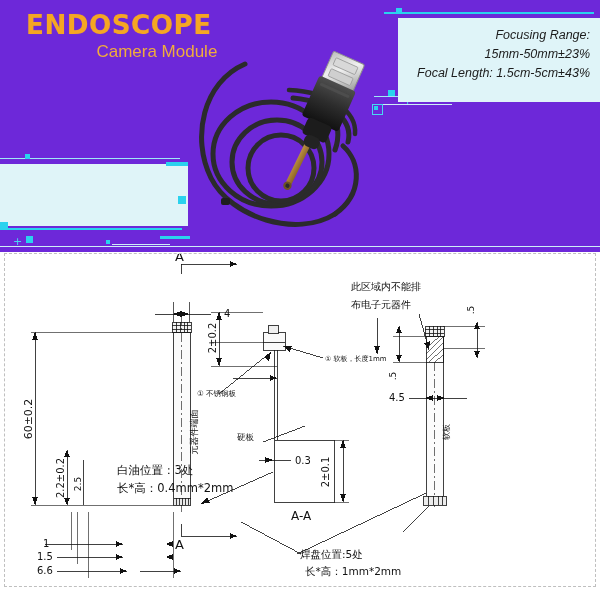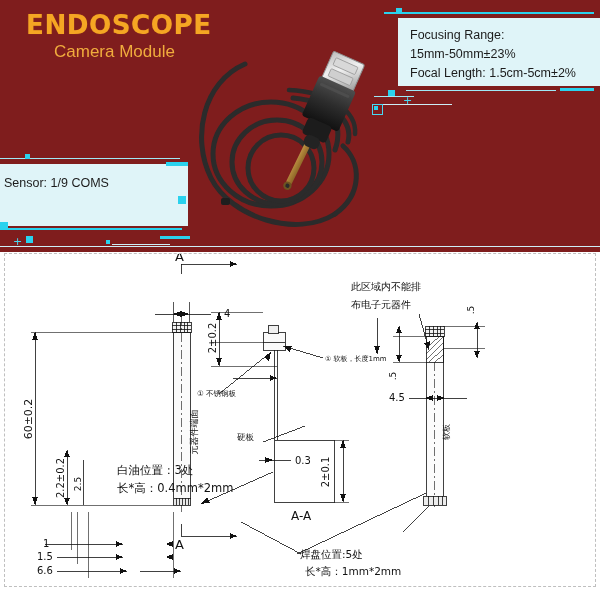"ENDOSCOPE" #banner { background: #7f1d1d -> #6d28d9; text-align: none -> right }
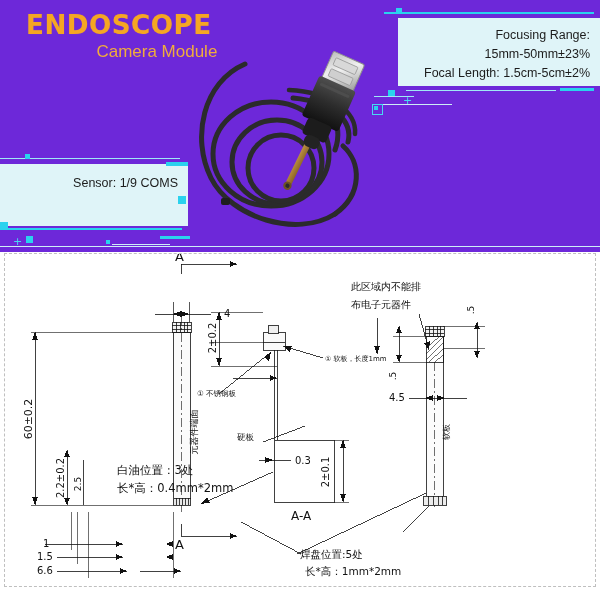"Focusing Range:" #callout-focus { font-style: none -> italic; height: 68px -> 84px }
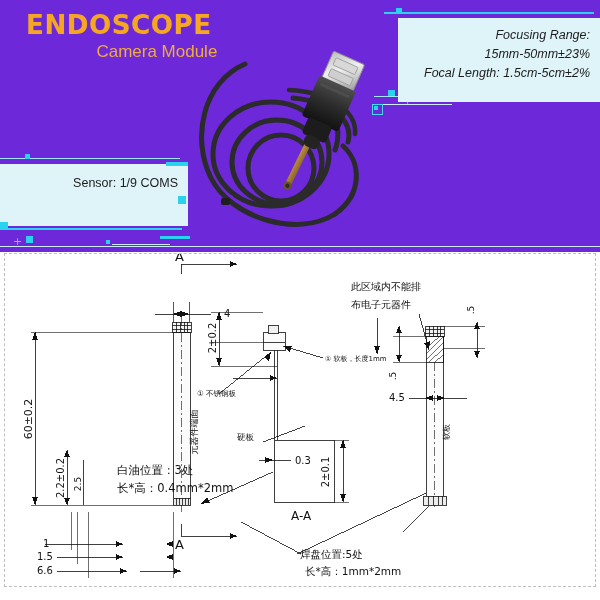"Focal Length: 1.5cm-5cm±2%" div { text: 2% -> 43% }
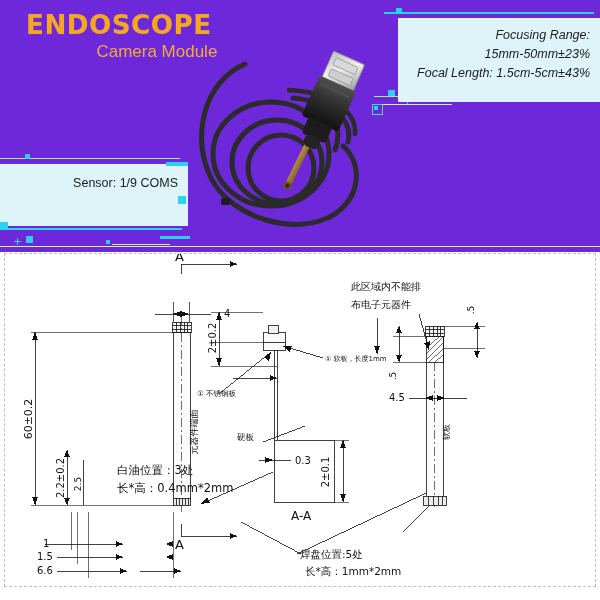"Sensor: 1/9 COMS" div { html: <div>Sensor: 1/9 COMS</div> -> none }
